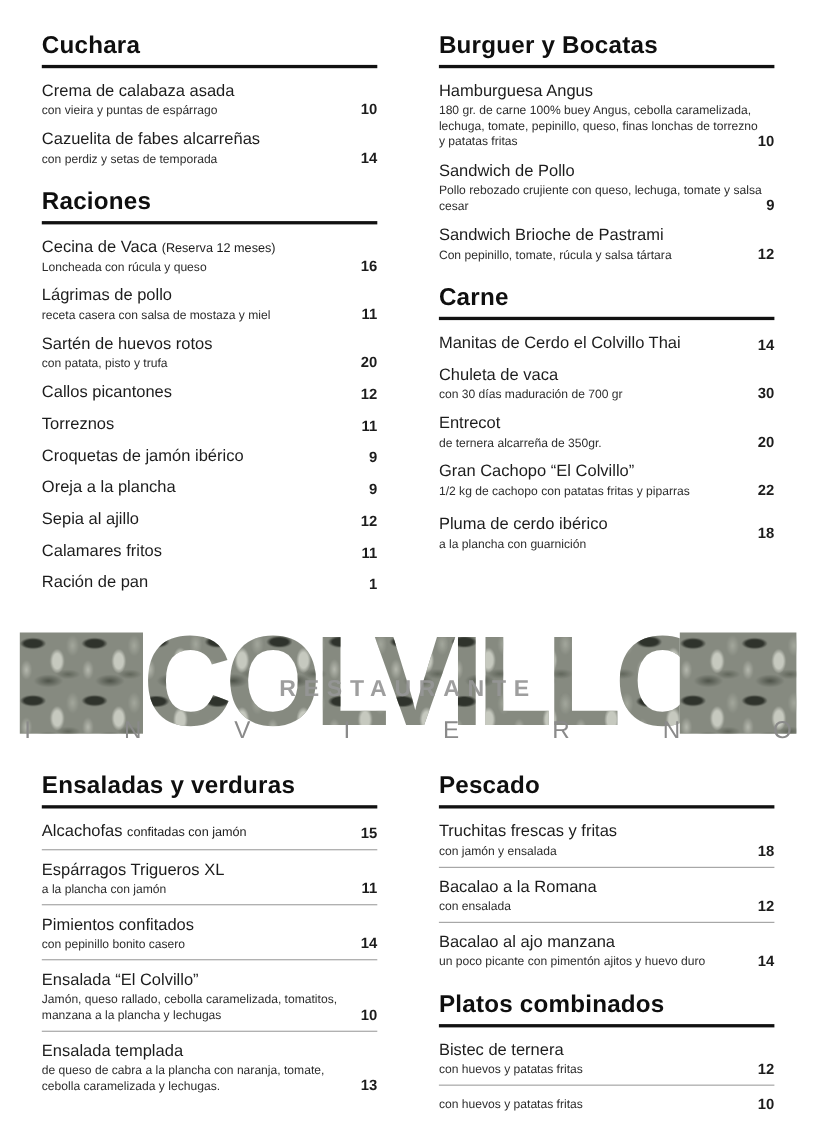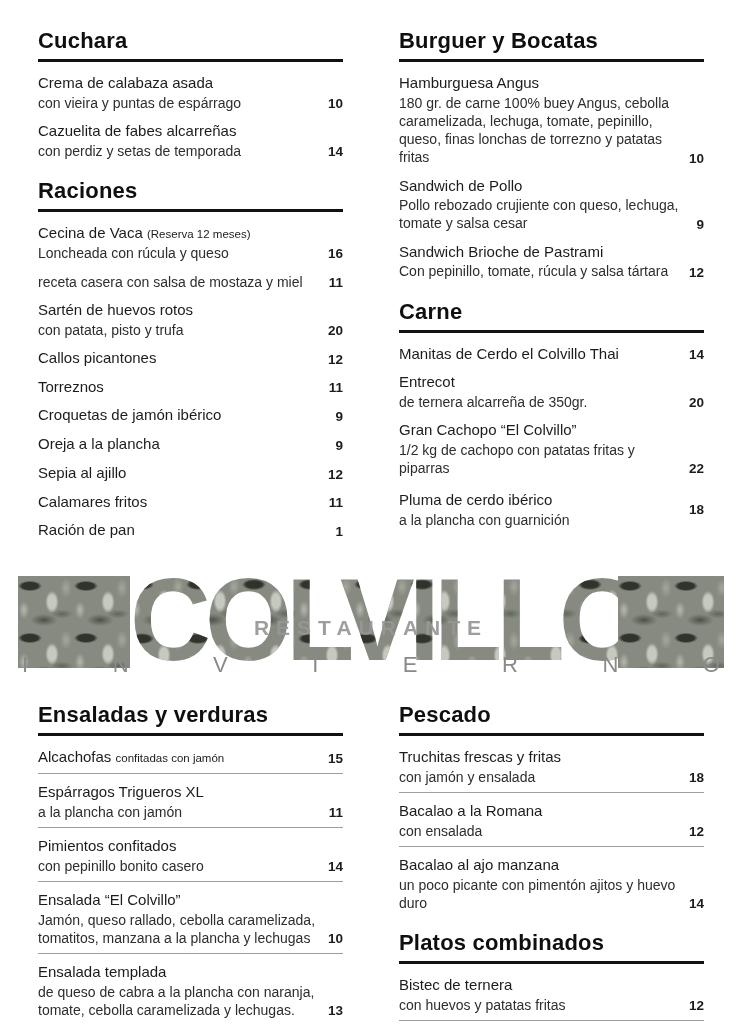"con vieira y puntas de" .item-desc { font-size: 14px -> 11px }
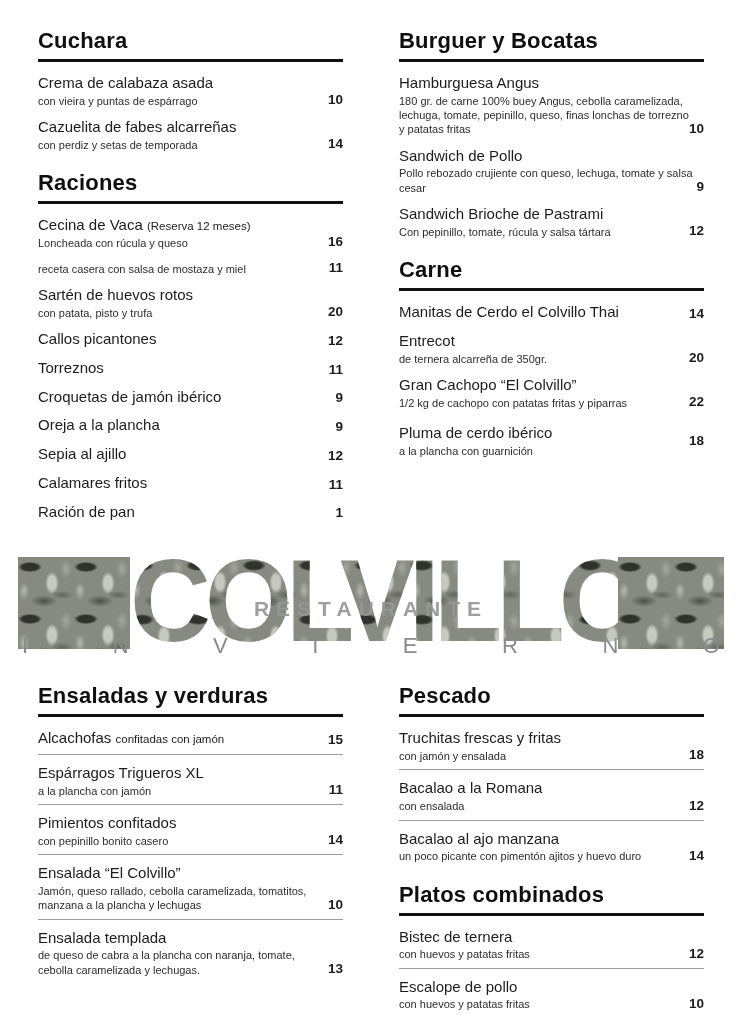"Lágrimas de pollo" div.item-name { html: none -> <div>Lágrimas de pollo</div> }
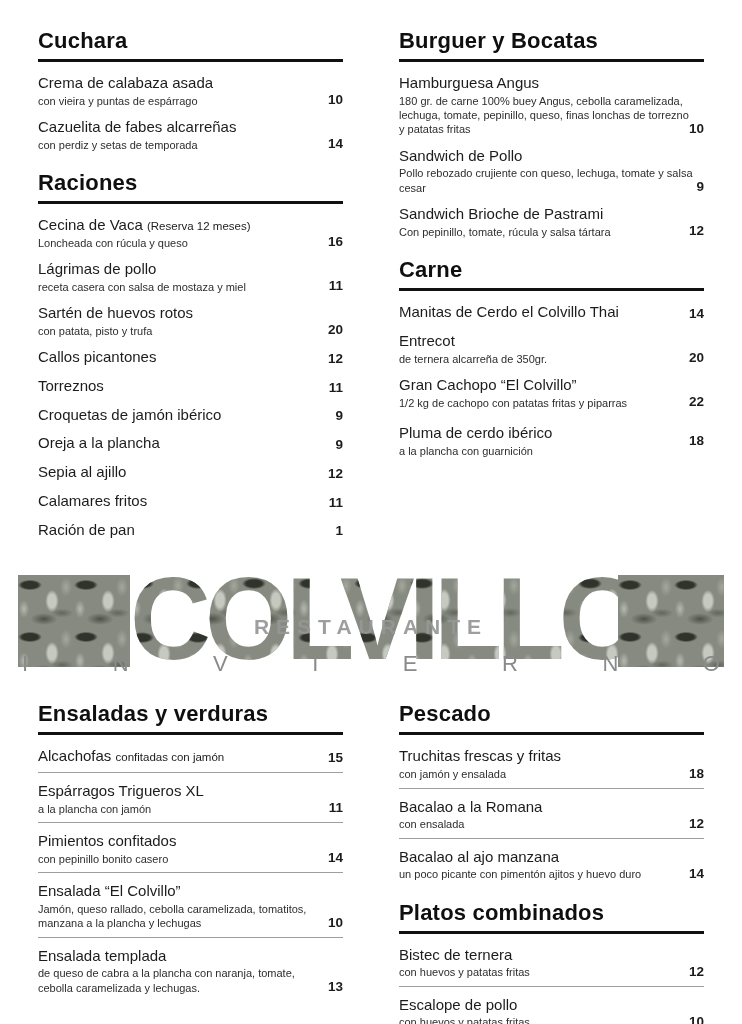"Chuleta de vaca" div.item { html: none -> <div> <div> <div>Chuleta de vaca</div> <div>con 30 días maduración de 700 gr</div> </div> <div>30</div> </div> }
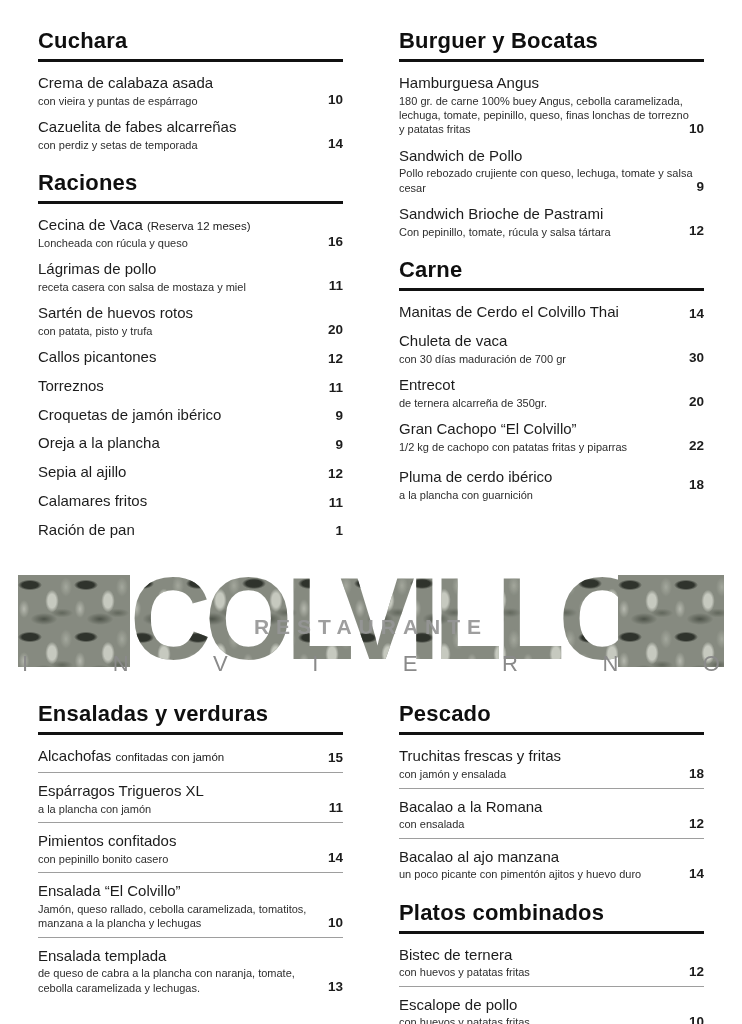"Escalope de pollo" div.item-name { html: <div>Escalope de pollo</div> -> none }
